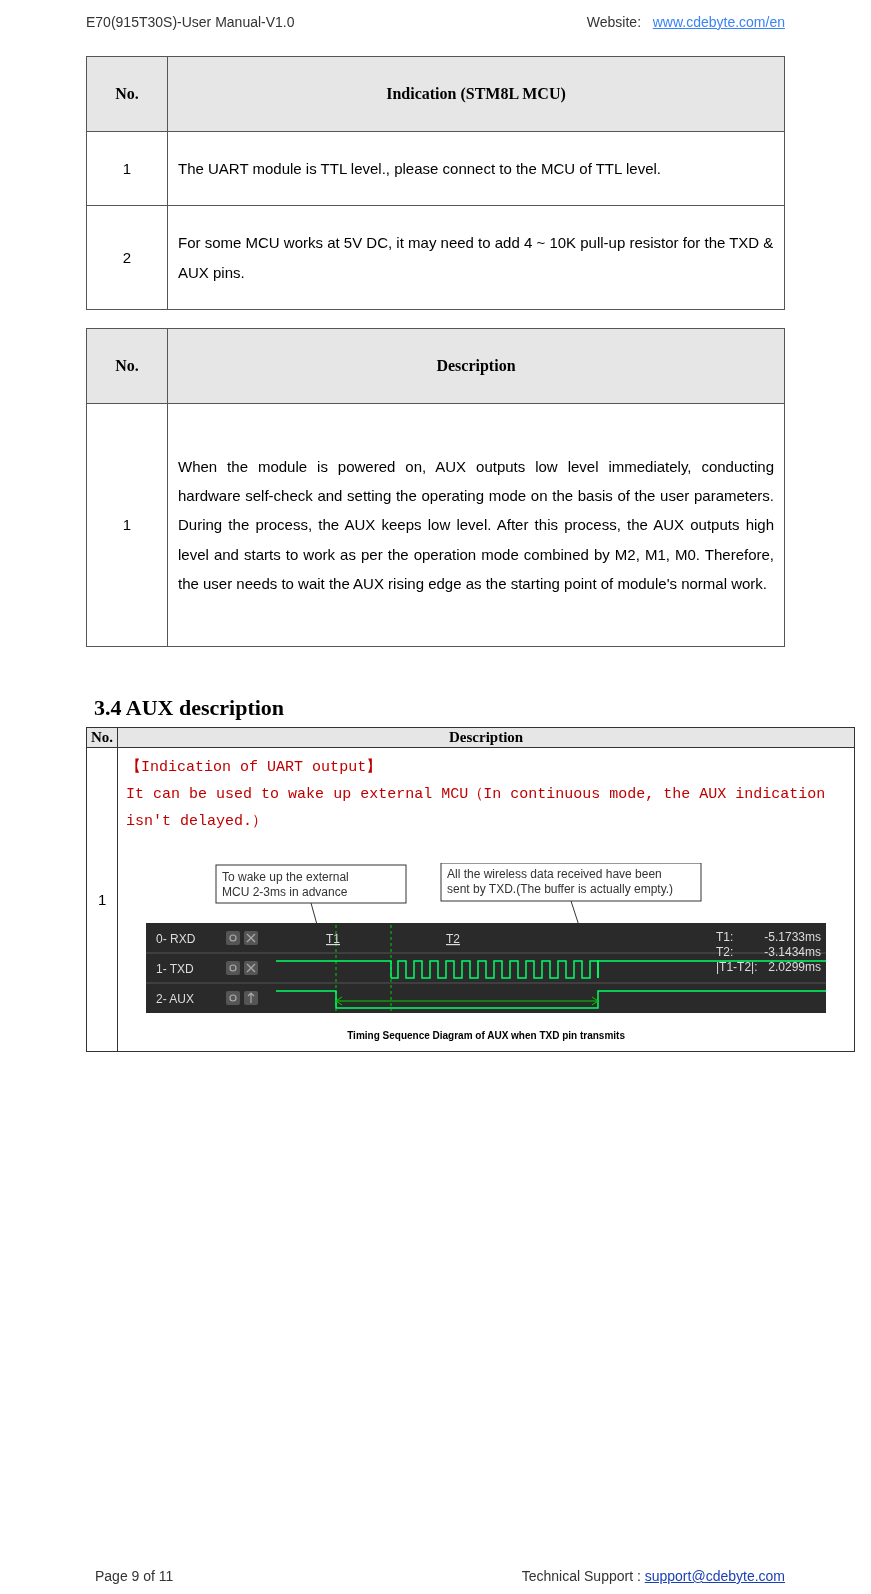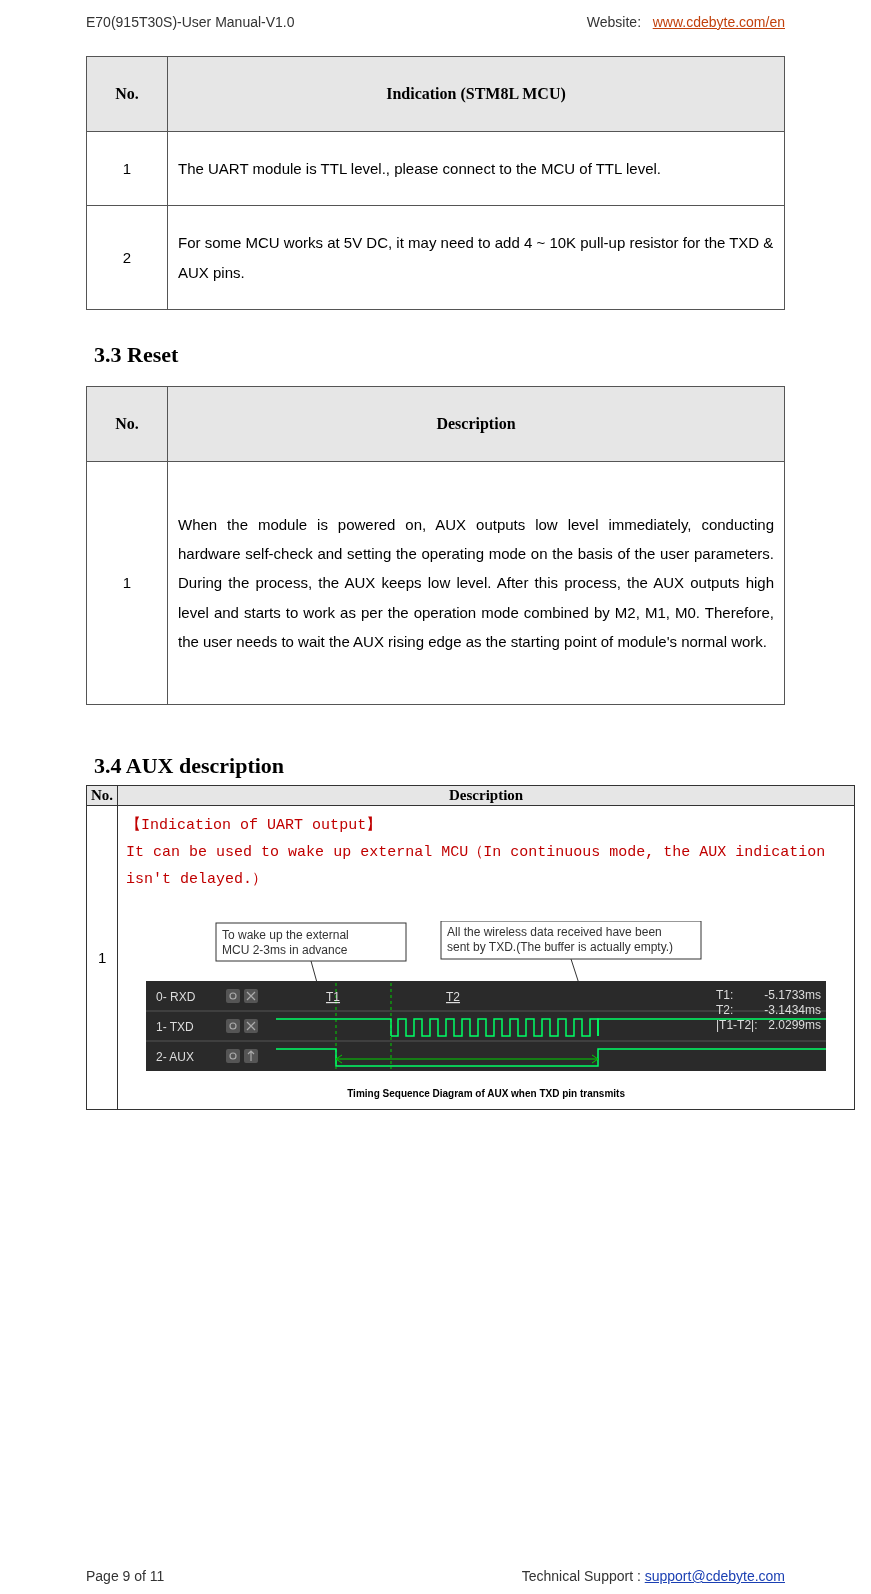"www.cdebyte.com/en" .topbar .right a { color: #c2410c -> #3b82f6 }
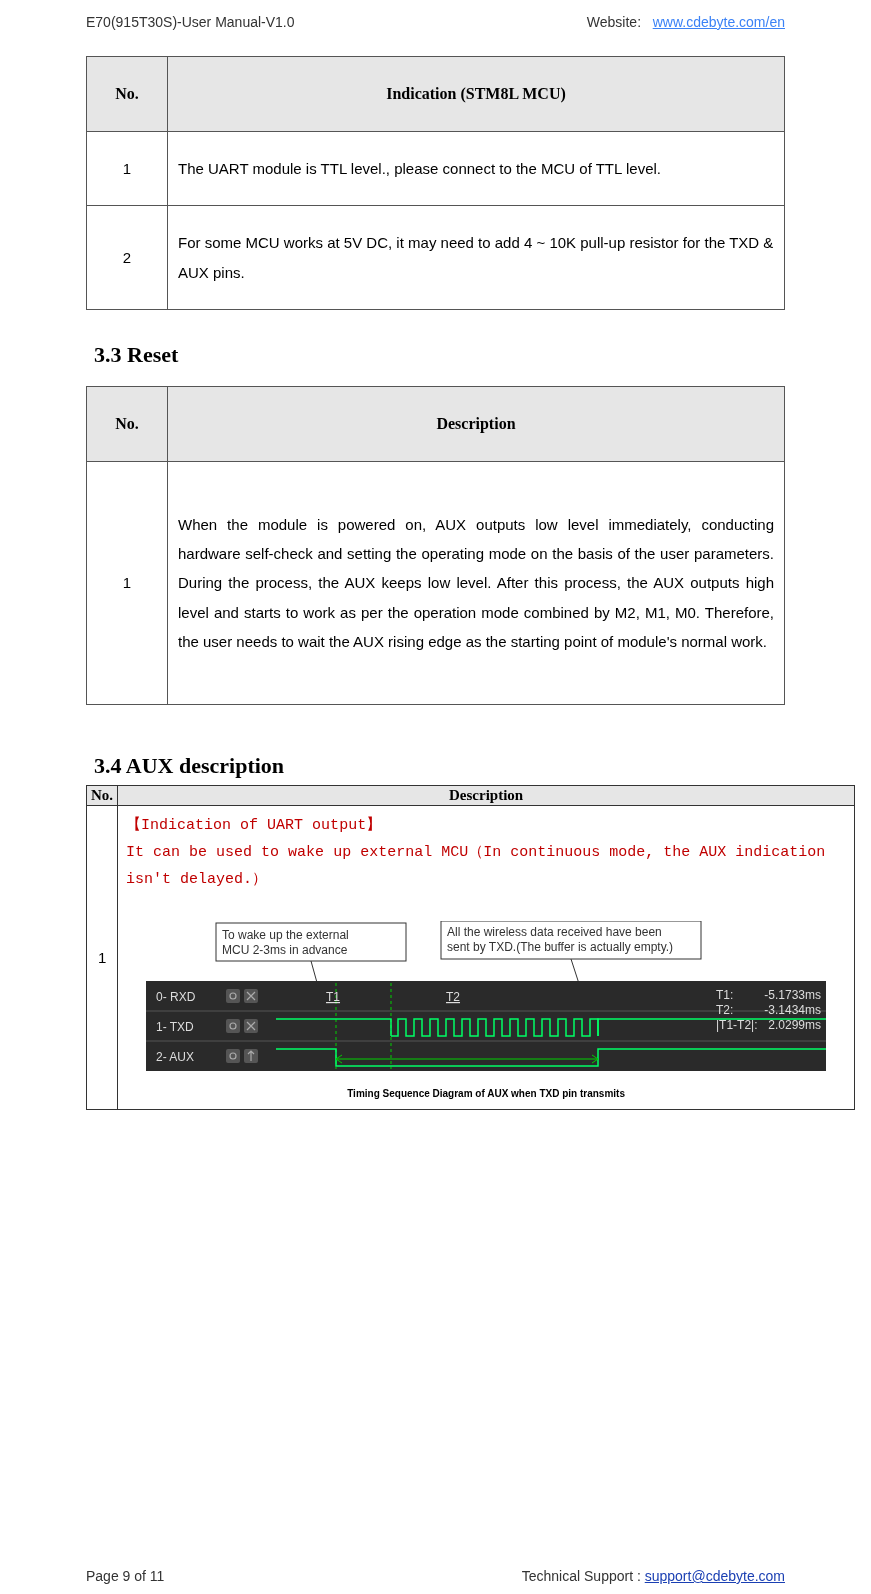"3.3 Reset" h2.section { html: <h2>3.3 Reset</h2> -> none }
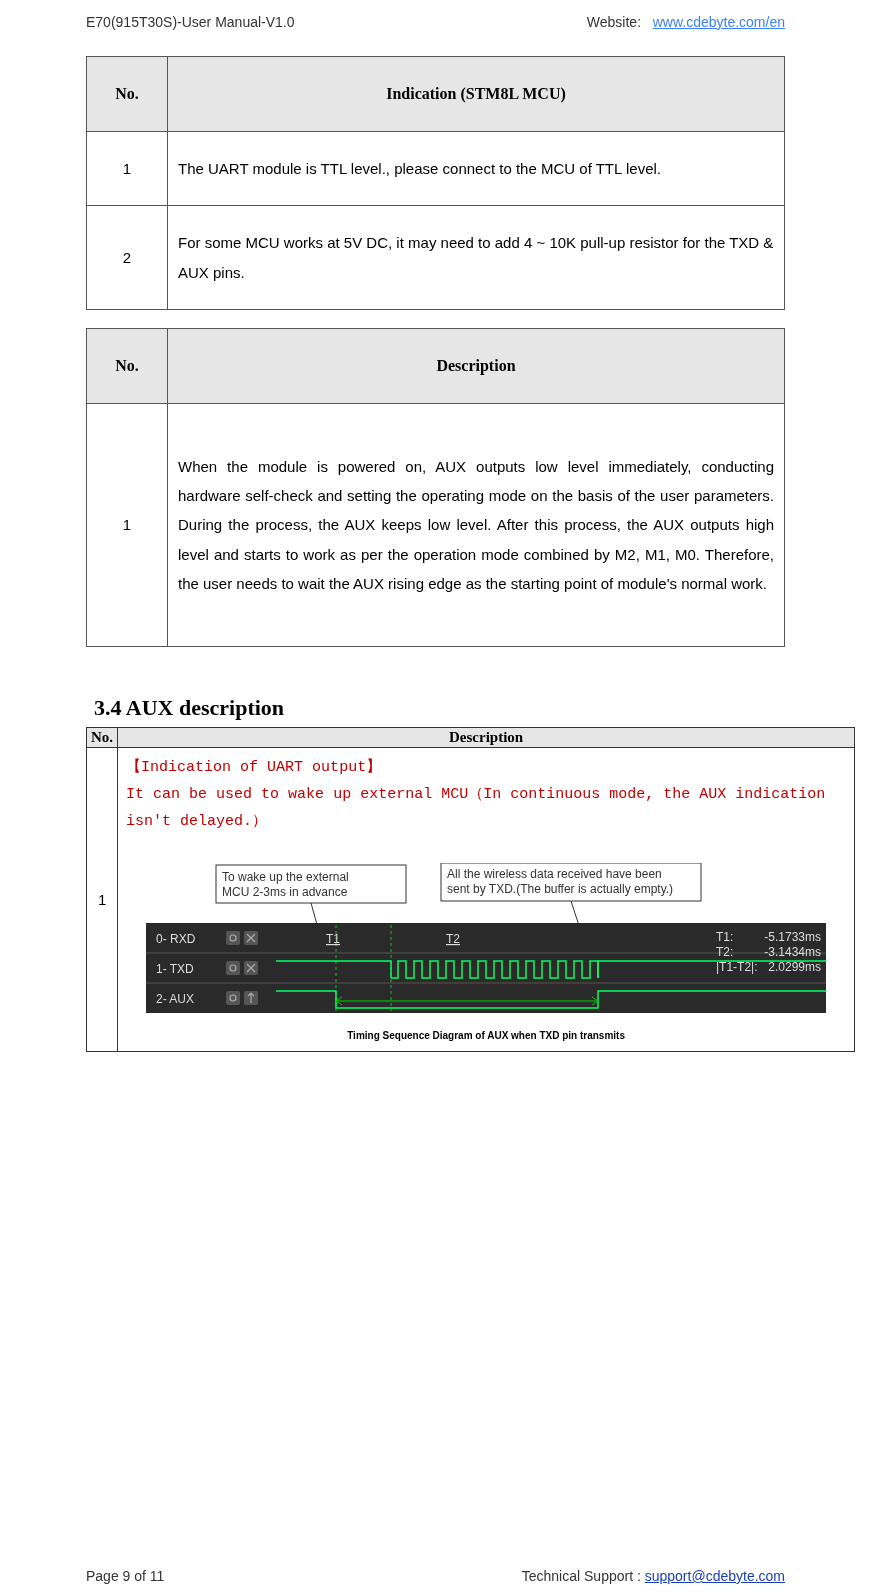"Page 9 of 11" .footer { left: 20px -> 29px }
